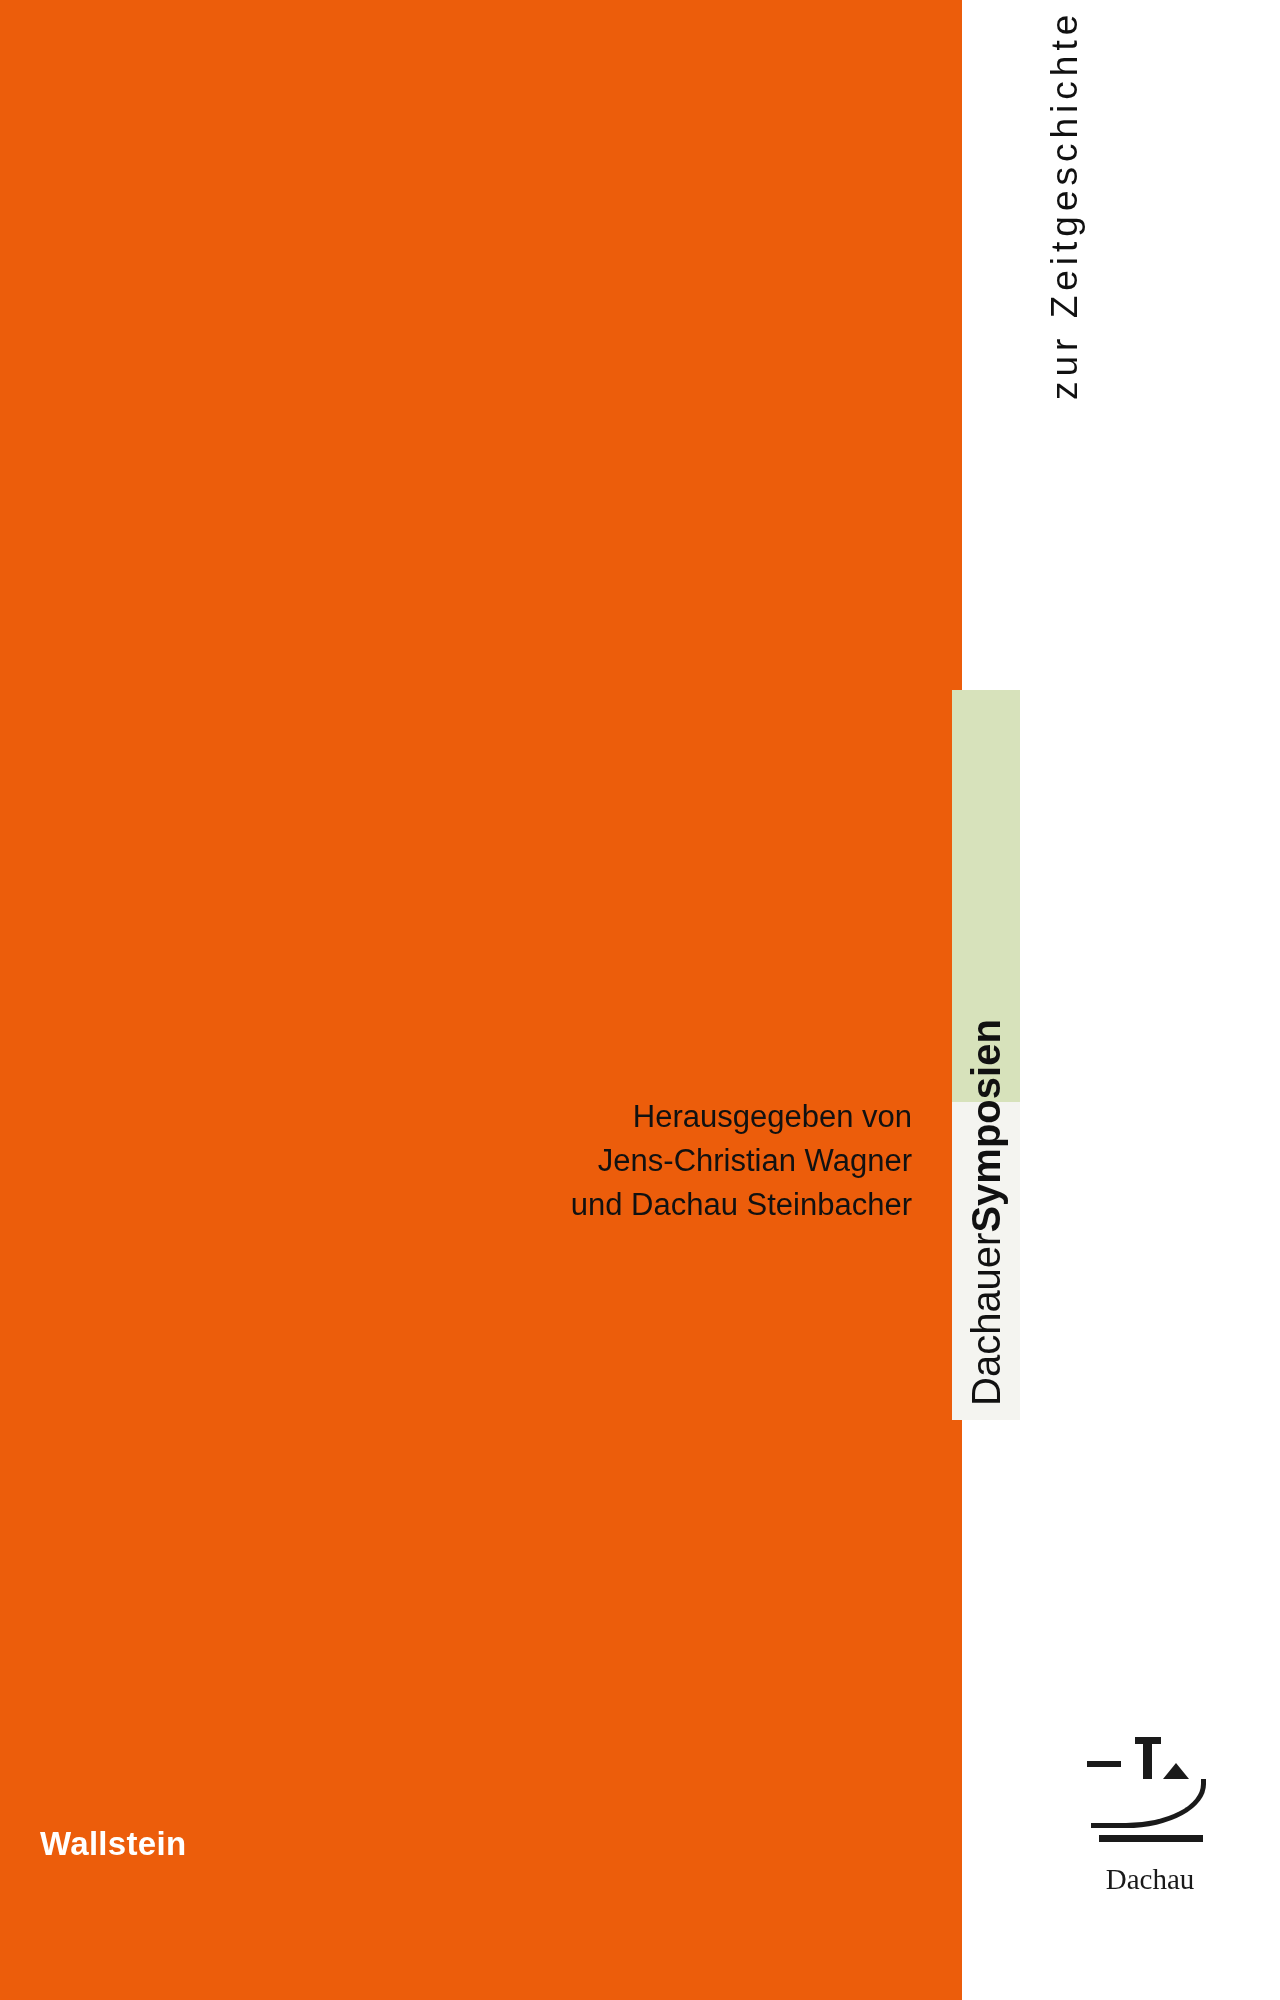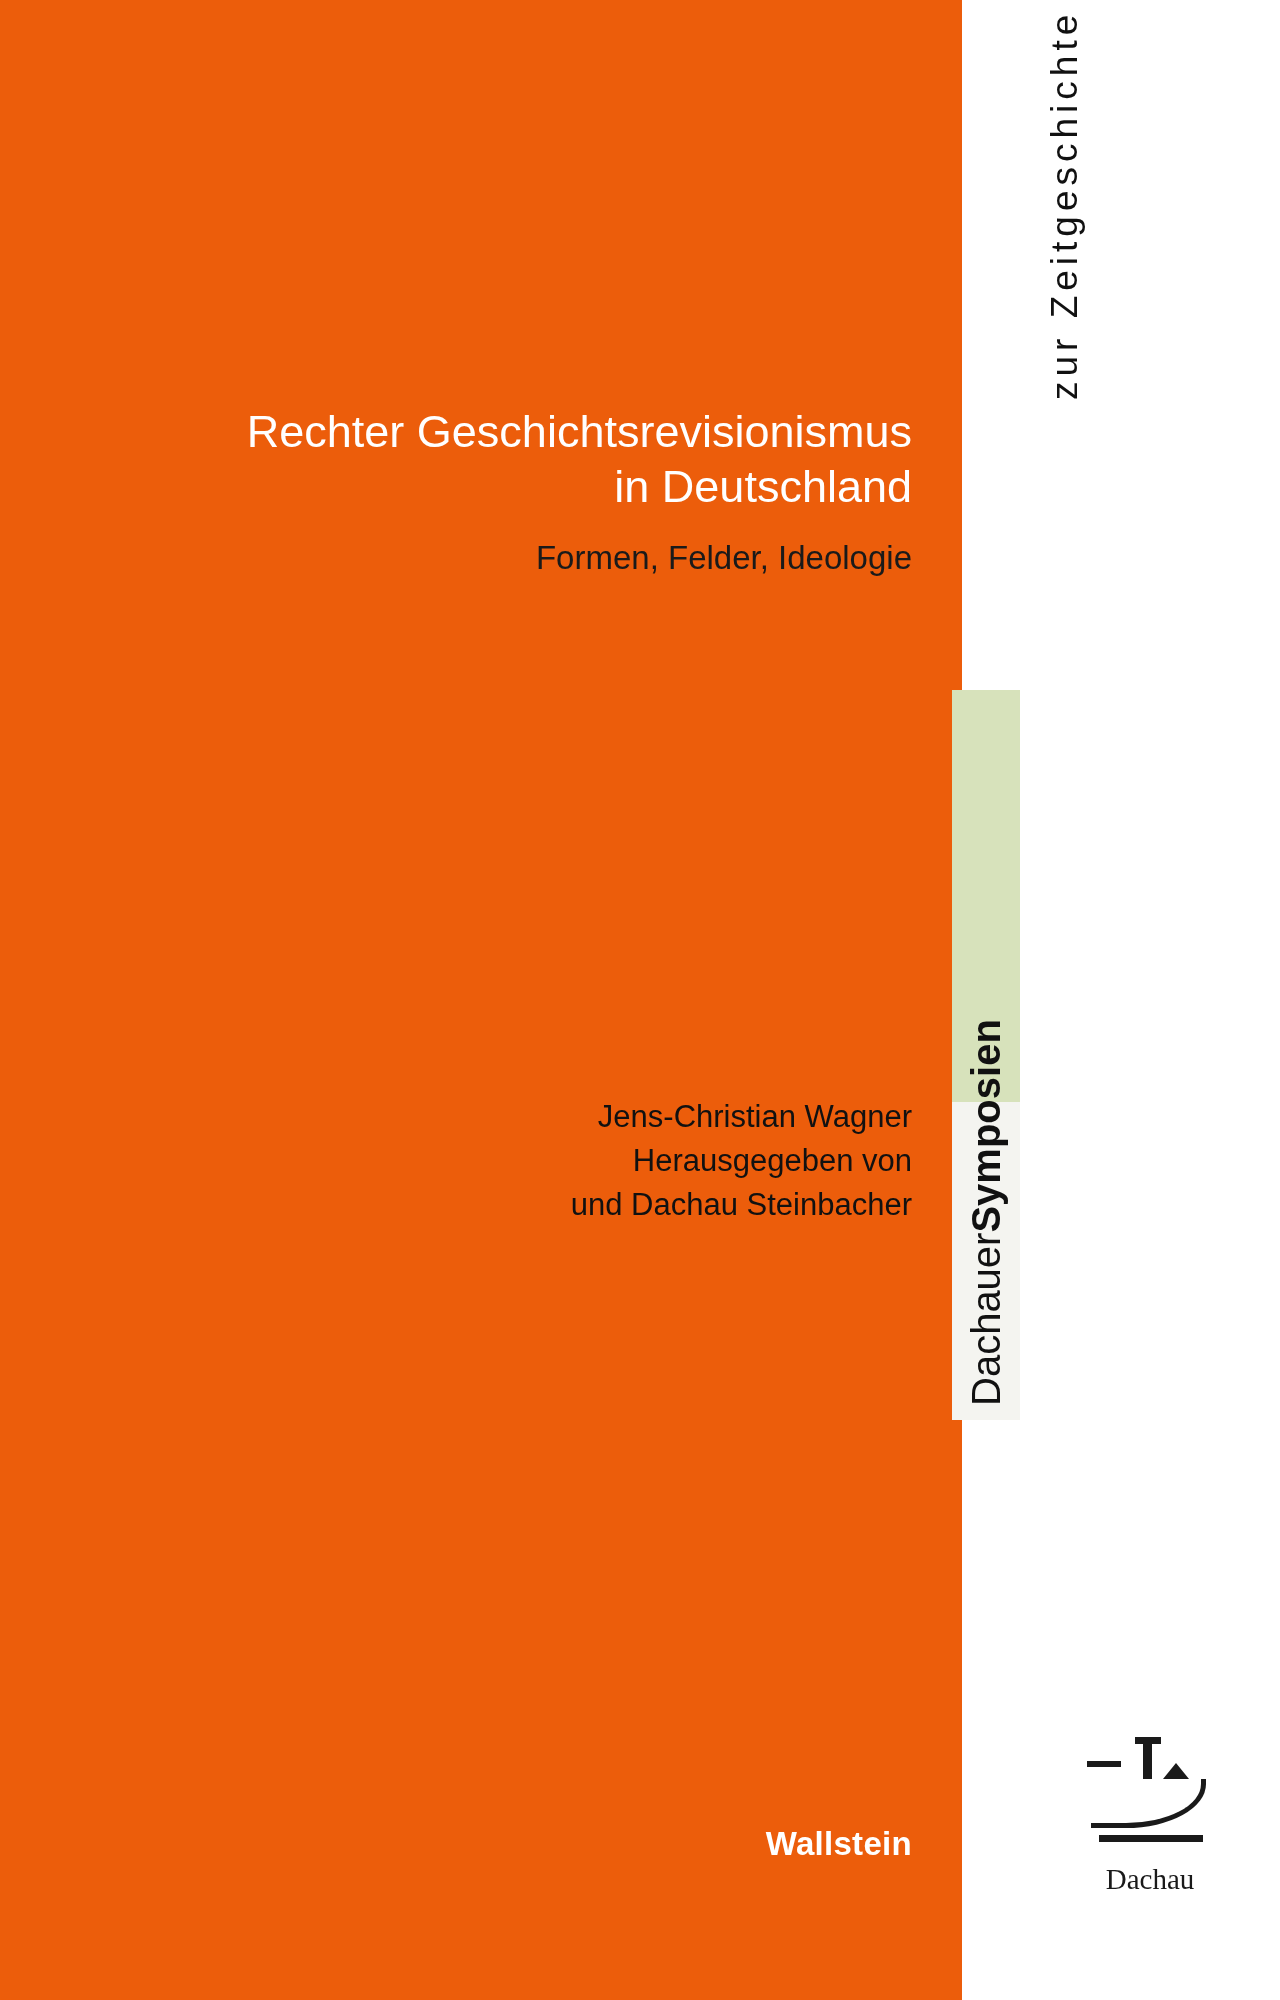"Rechter Geschichtsrevisionismus" div.title-block { html: <div> <h1> <span>Rechter Geschichtsrevisionismus</span><br> <span>in Deutschland</span> </h1> <p>Formen, Felder, Ideologie</p> </div> -> none }
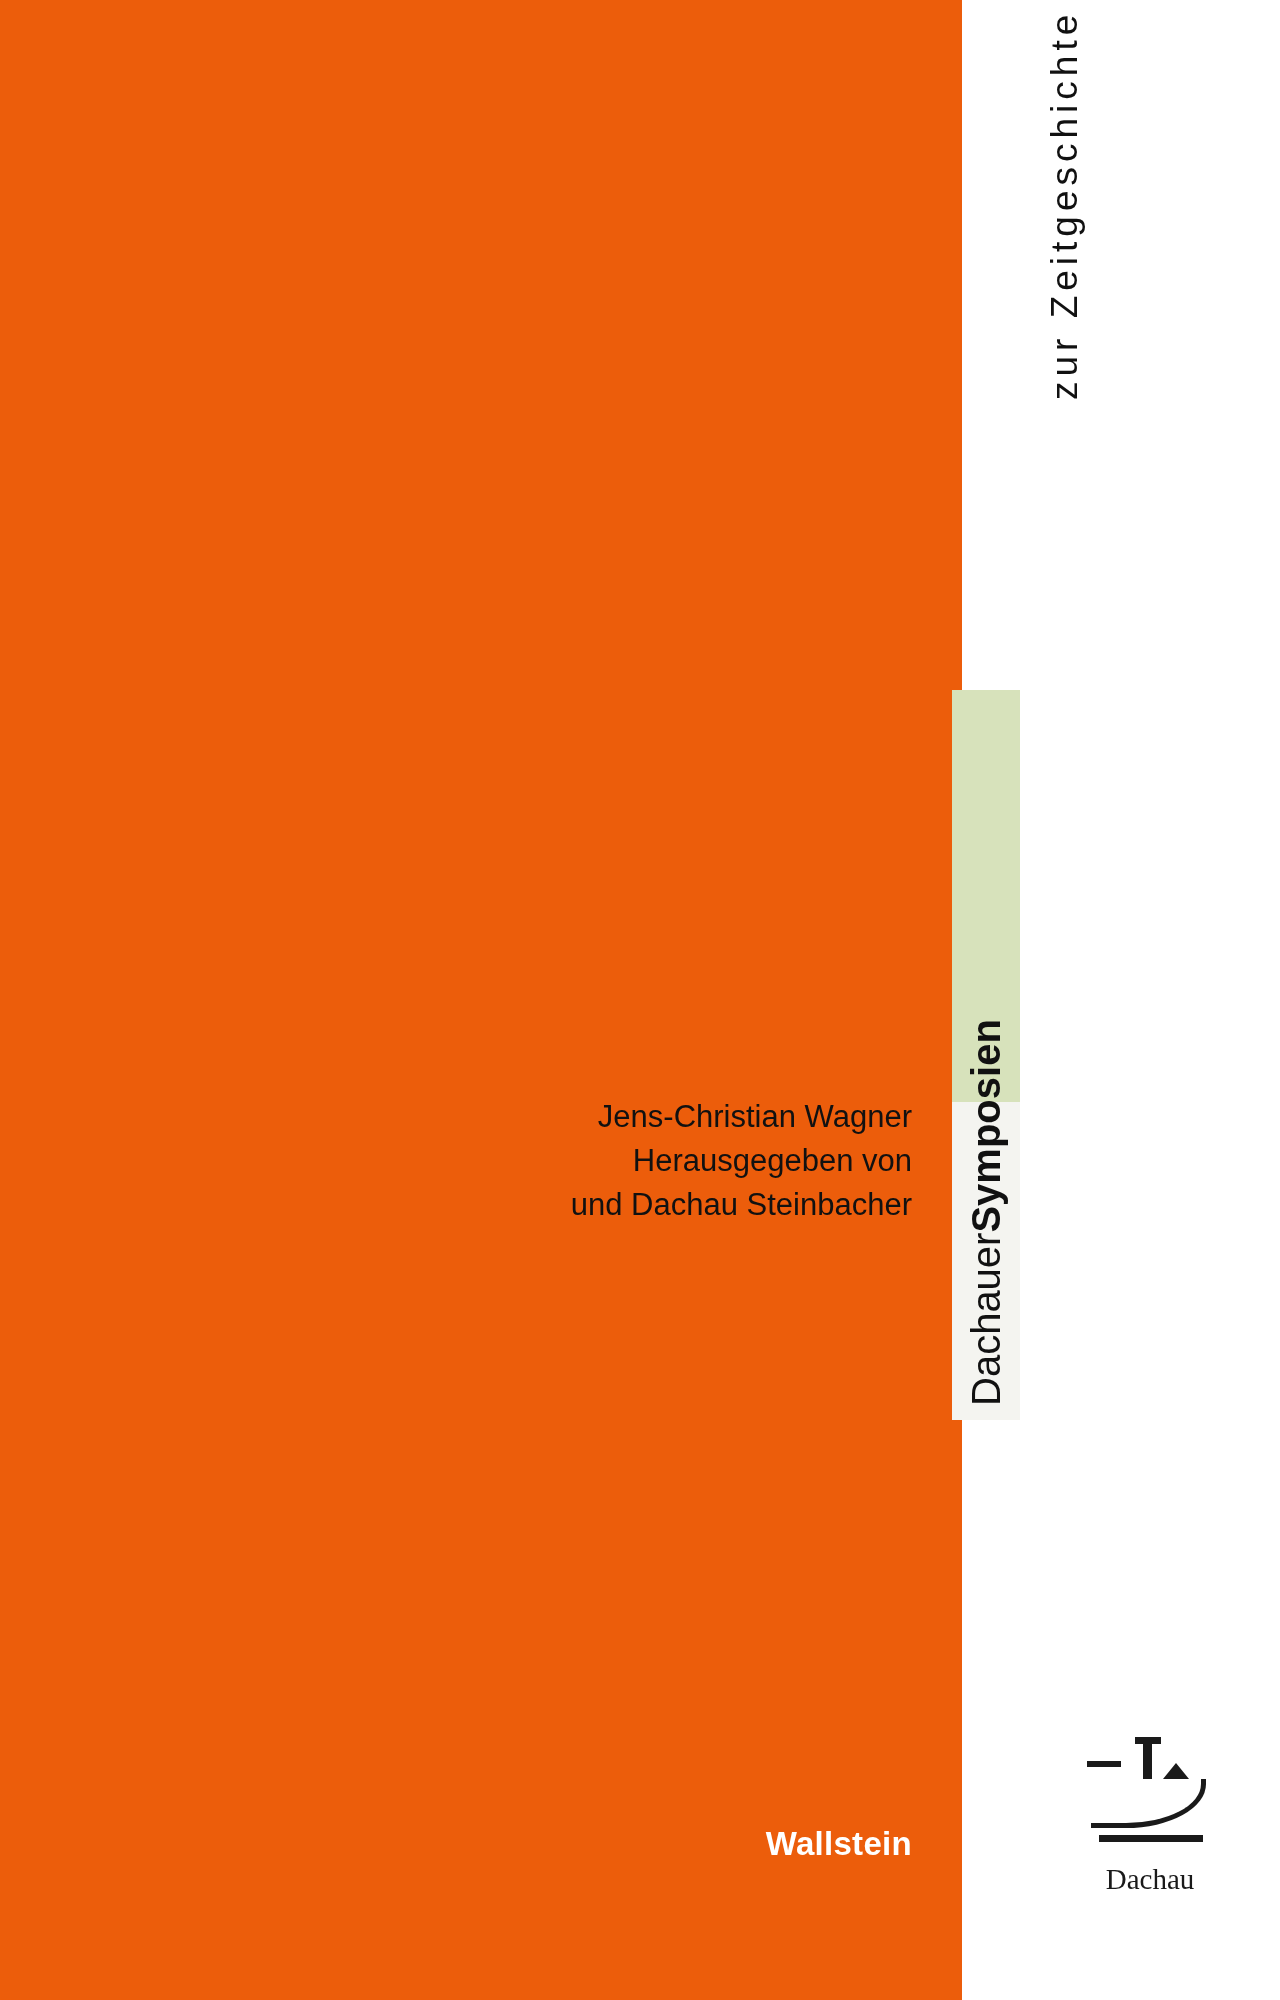"Jens-Christian Wagner" div { order: before "Herausgegeben von" -> after "Herausgegeben von" }
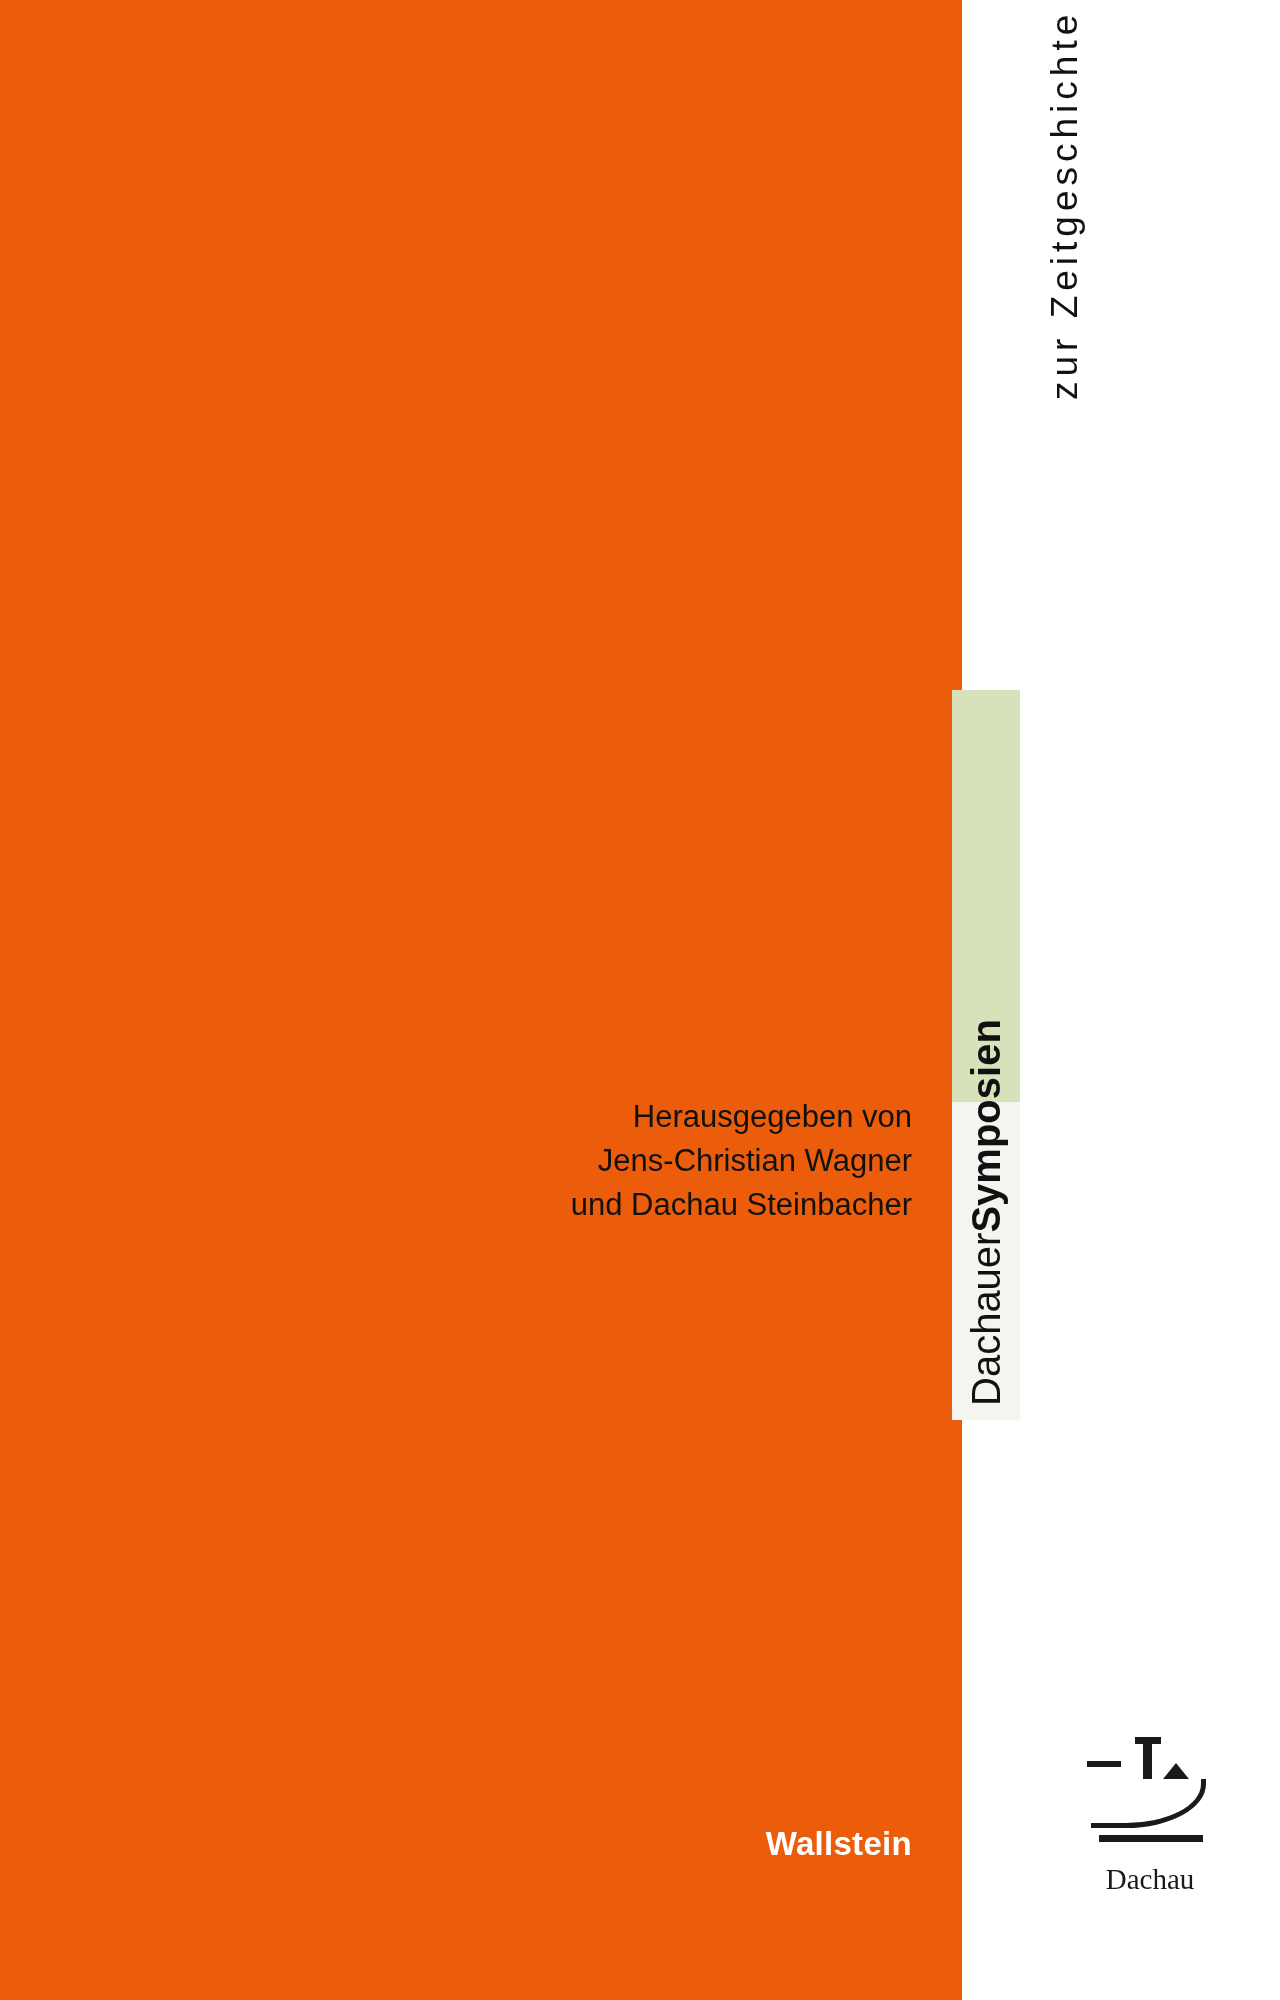"Wallstein" .publisher { text-align: right -> left }
